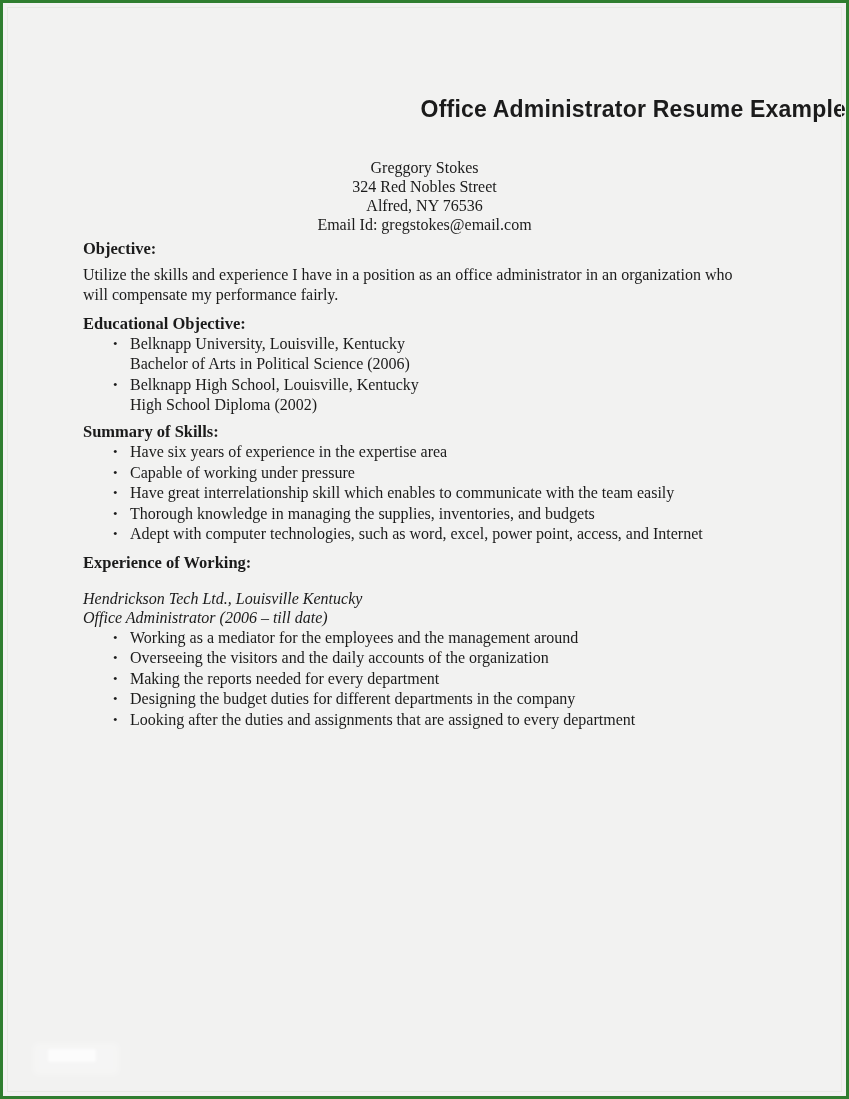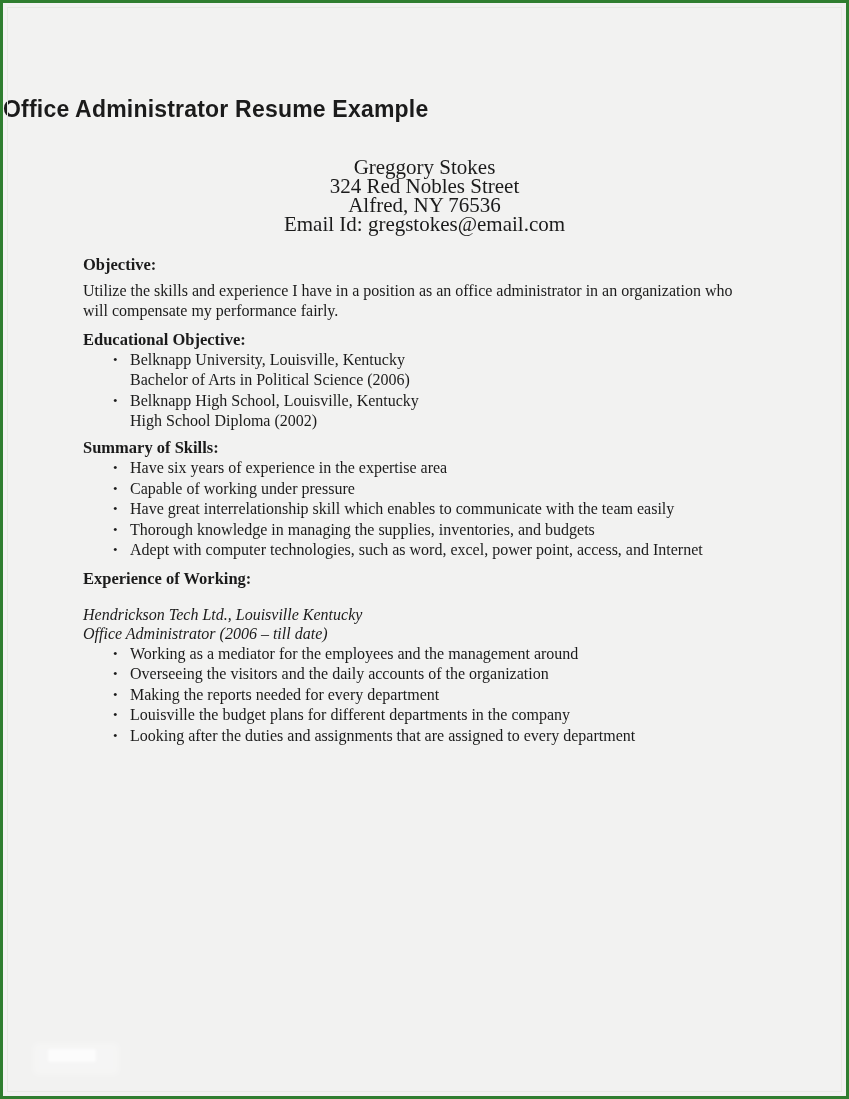"Office Administrator Resume Example" .doc-title { text-align: left -> right }
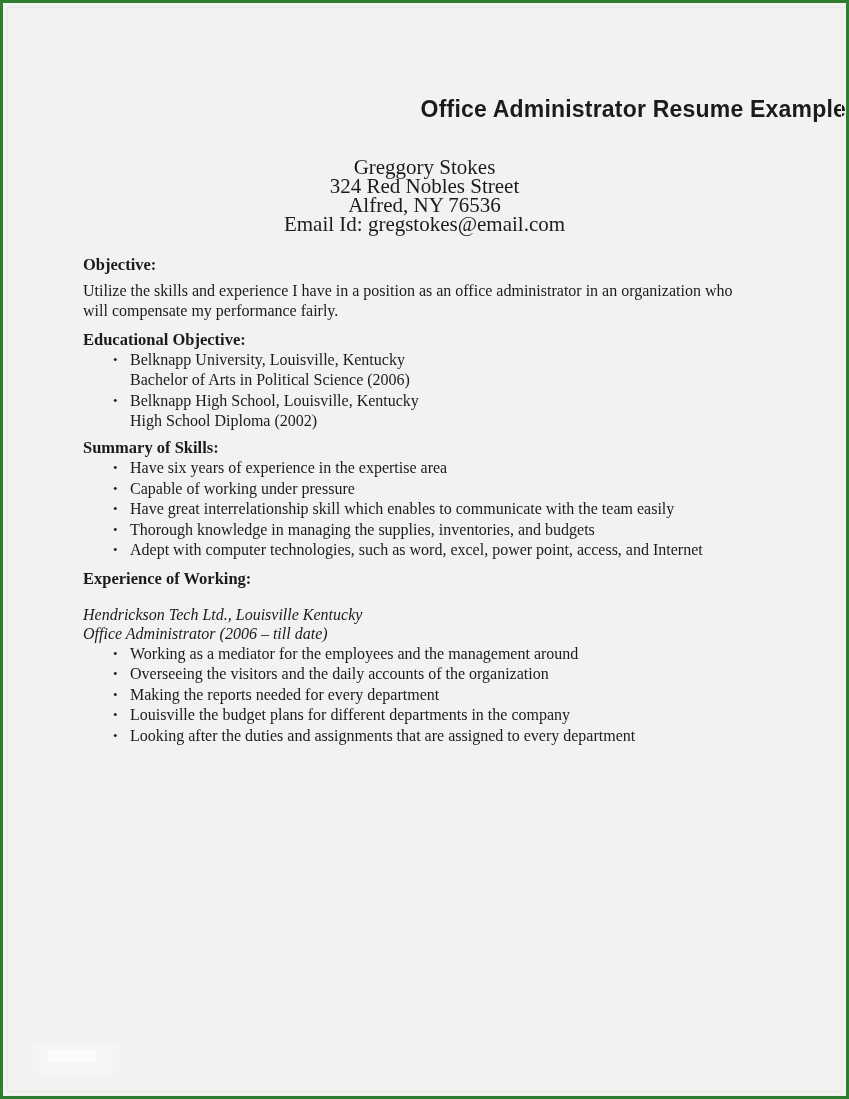"Greggory Stokes" .contact { font-size: 21px -> 16px }
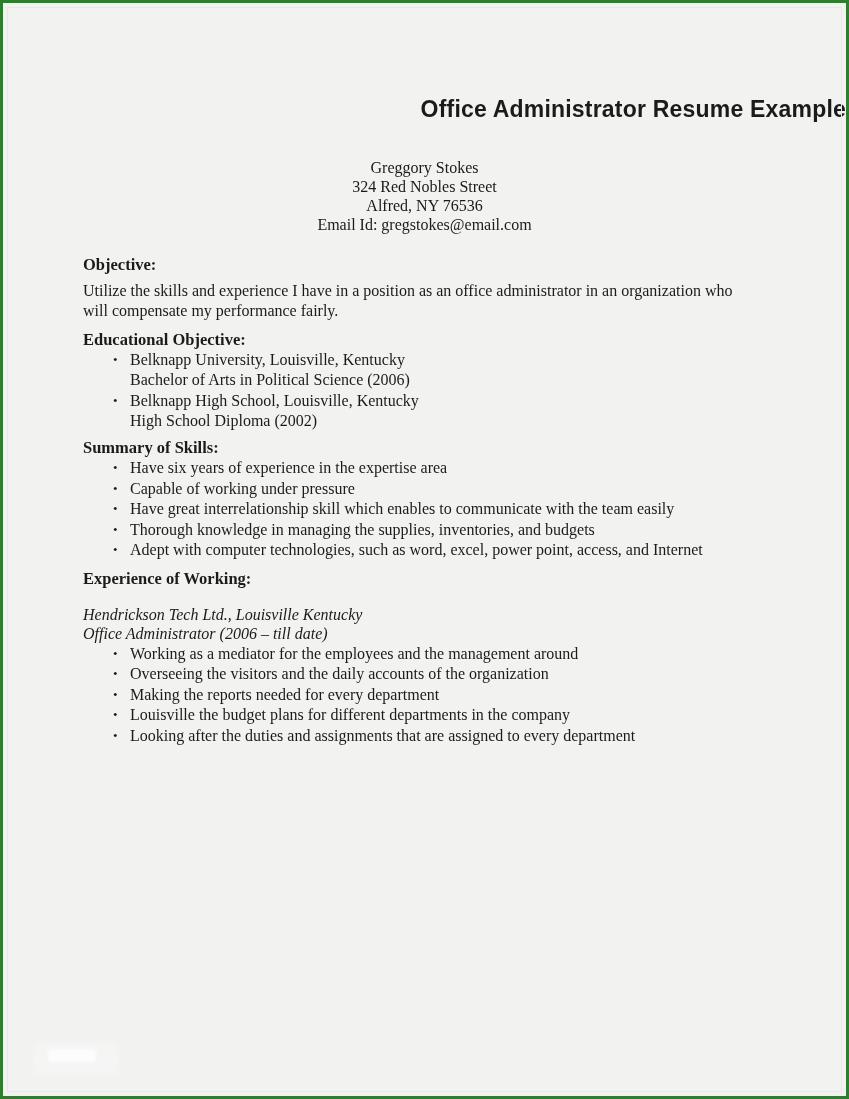"Objective:" .h-objective { margin-top: 21px -> 5px }
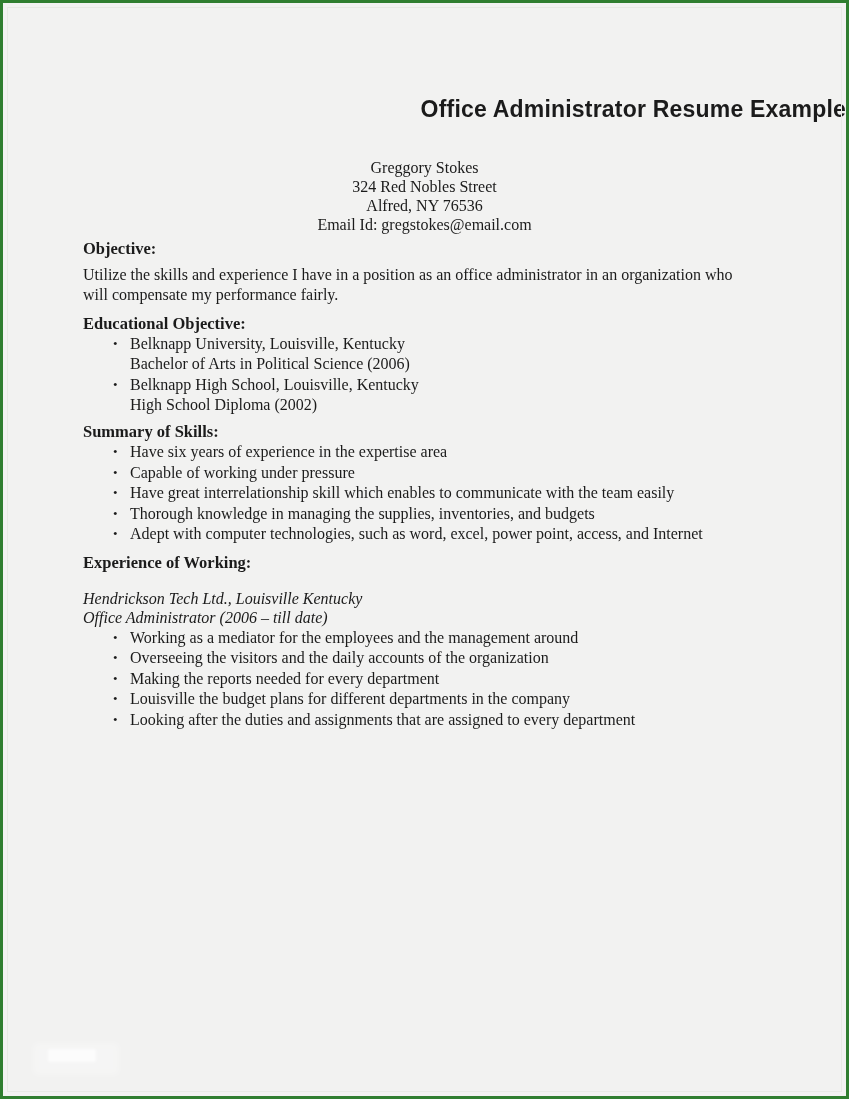"Louisville the budget plans for" span.li-text { text: Louisville the budget plans -> Designing the budget duties }
